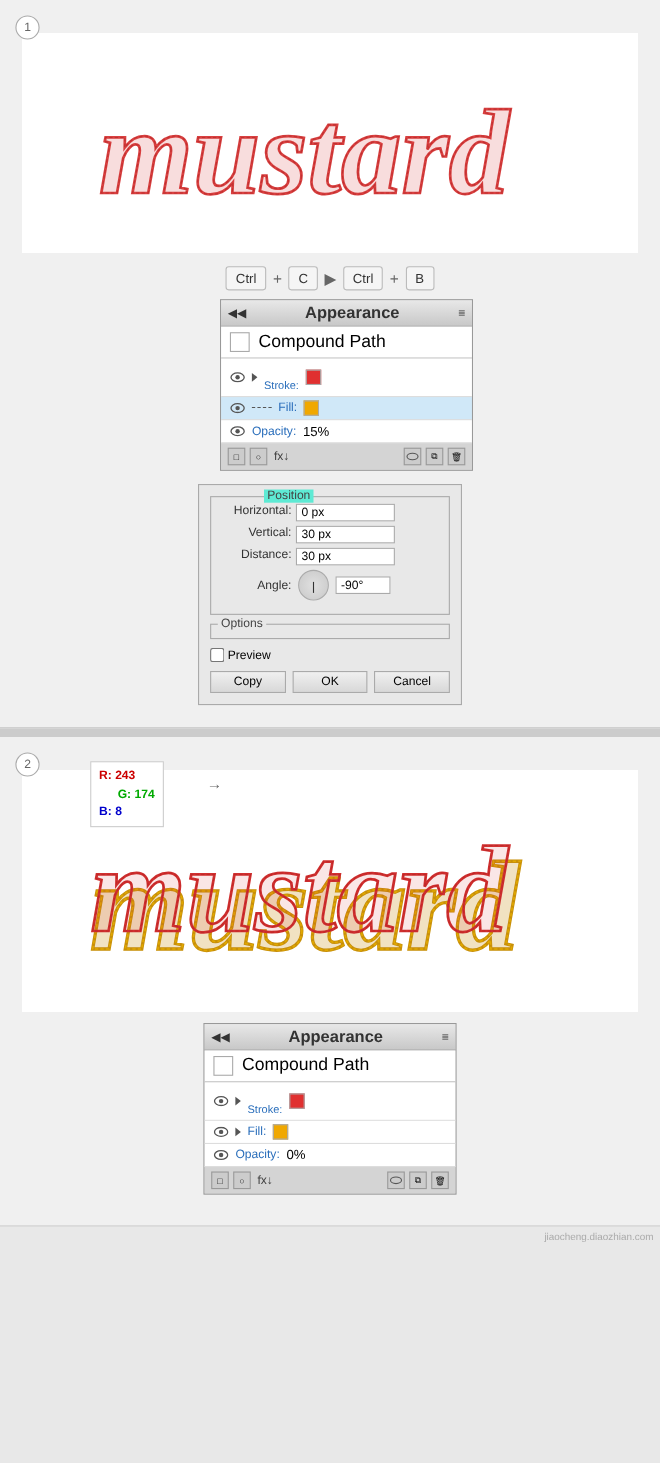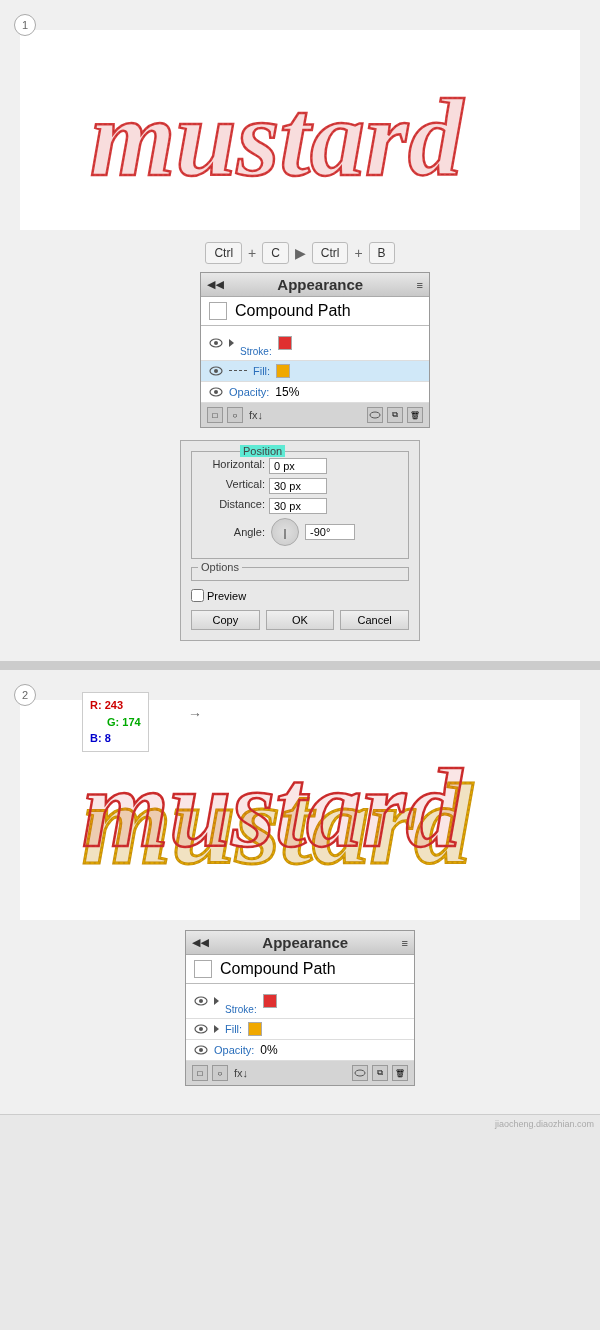"0 px" .field-input { width: 58px -> 90px }
